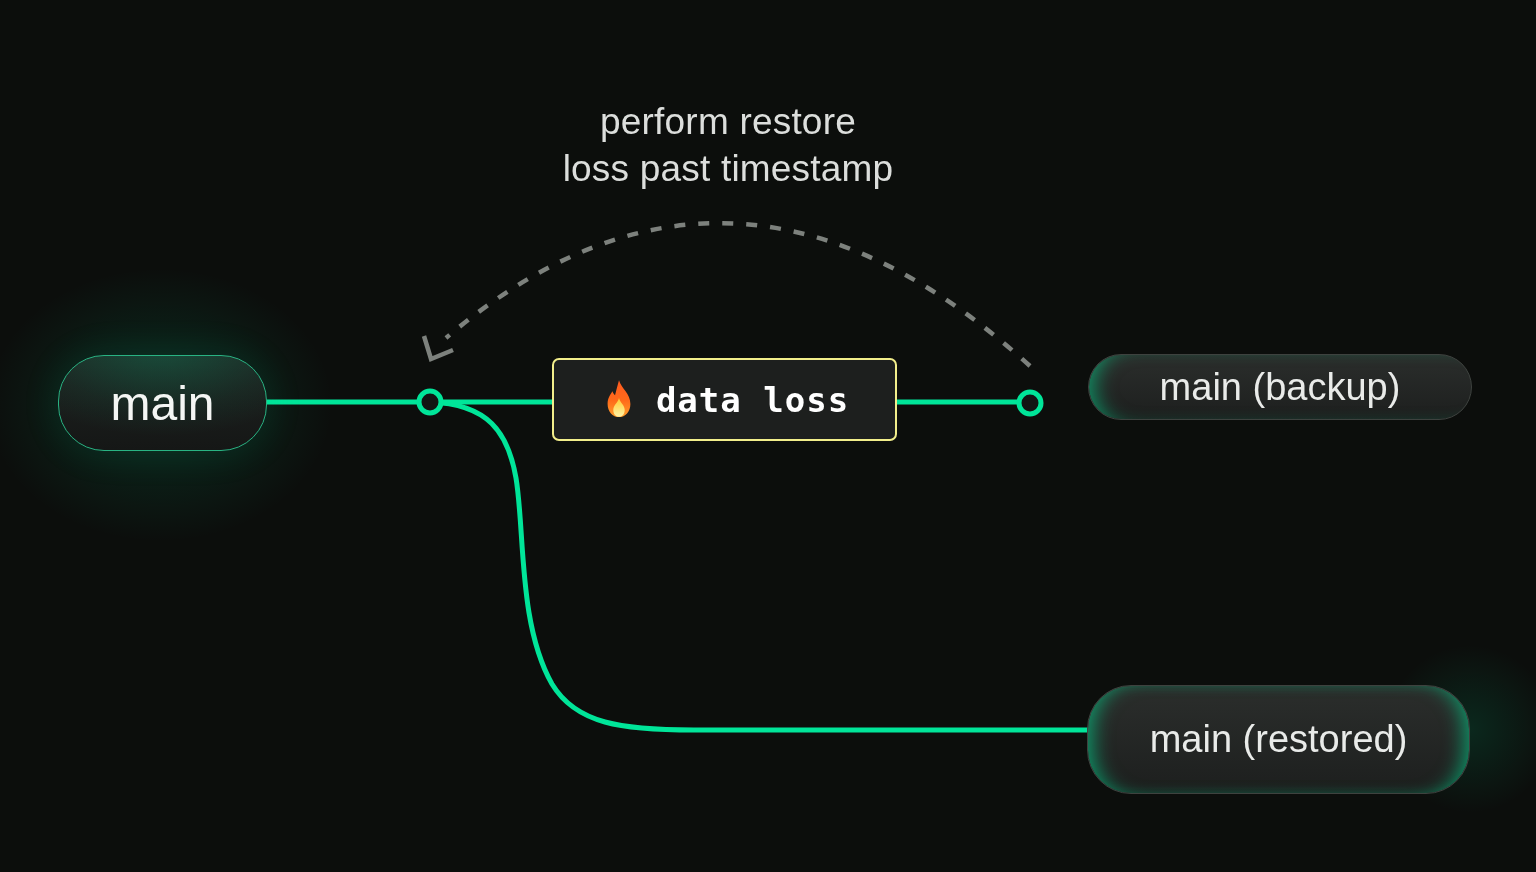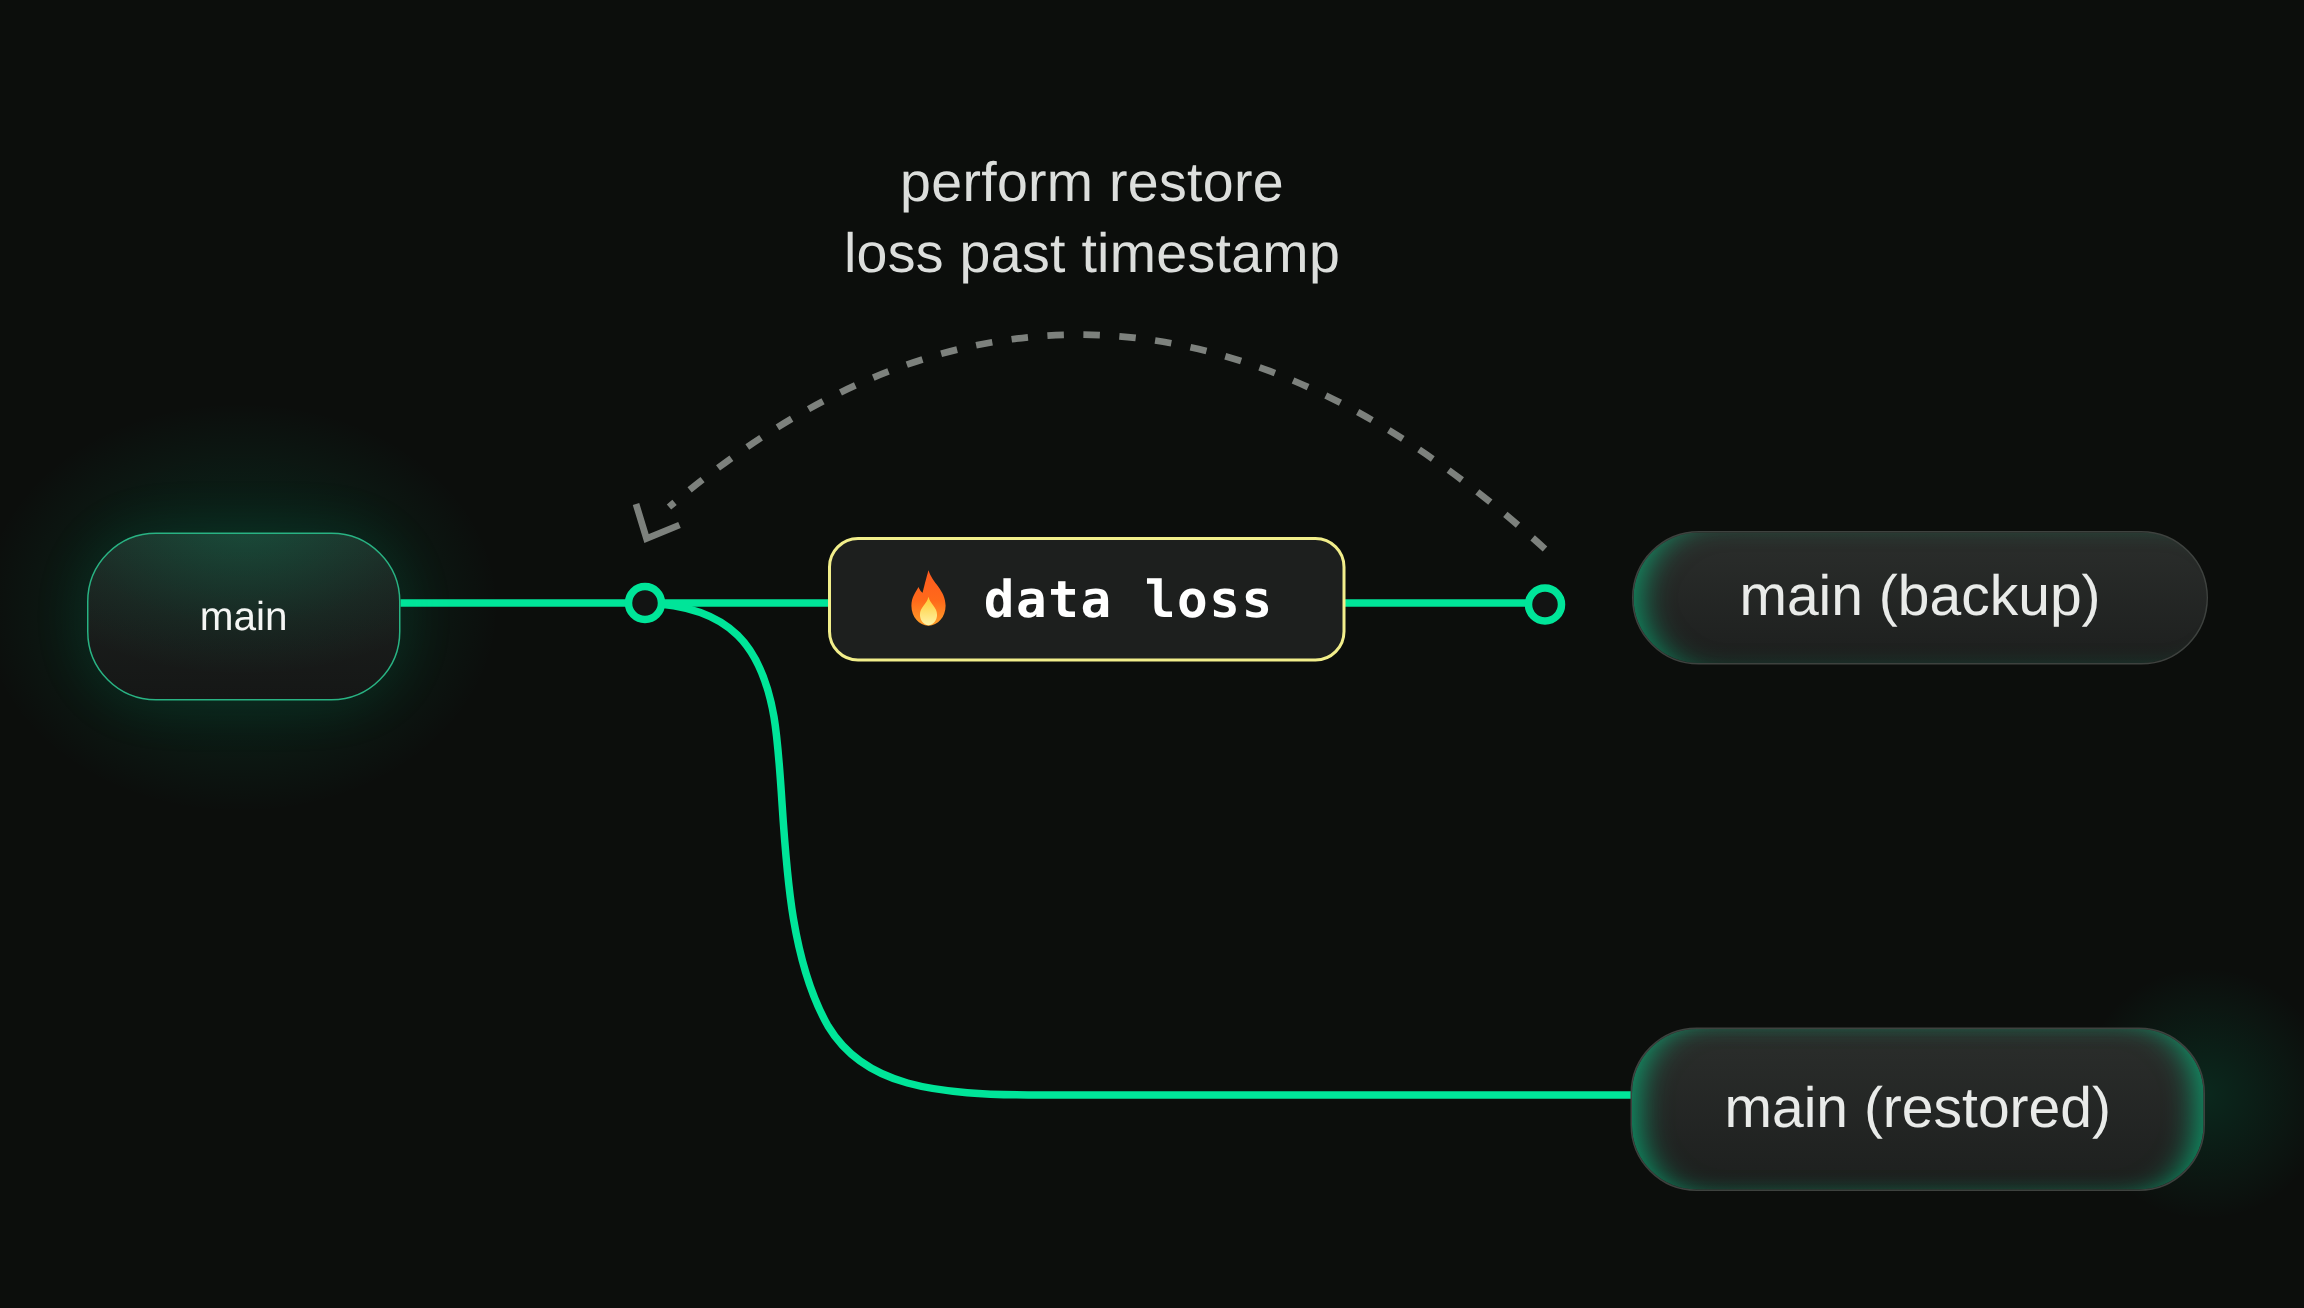"main" .node-main { font-size: 27px -> 48px; height: 112px -> 96px }
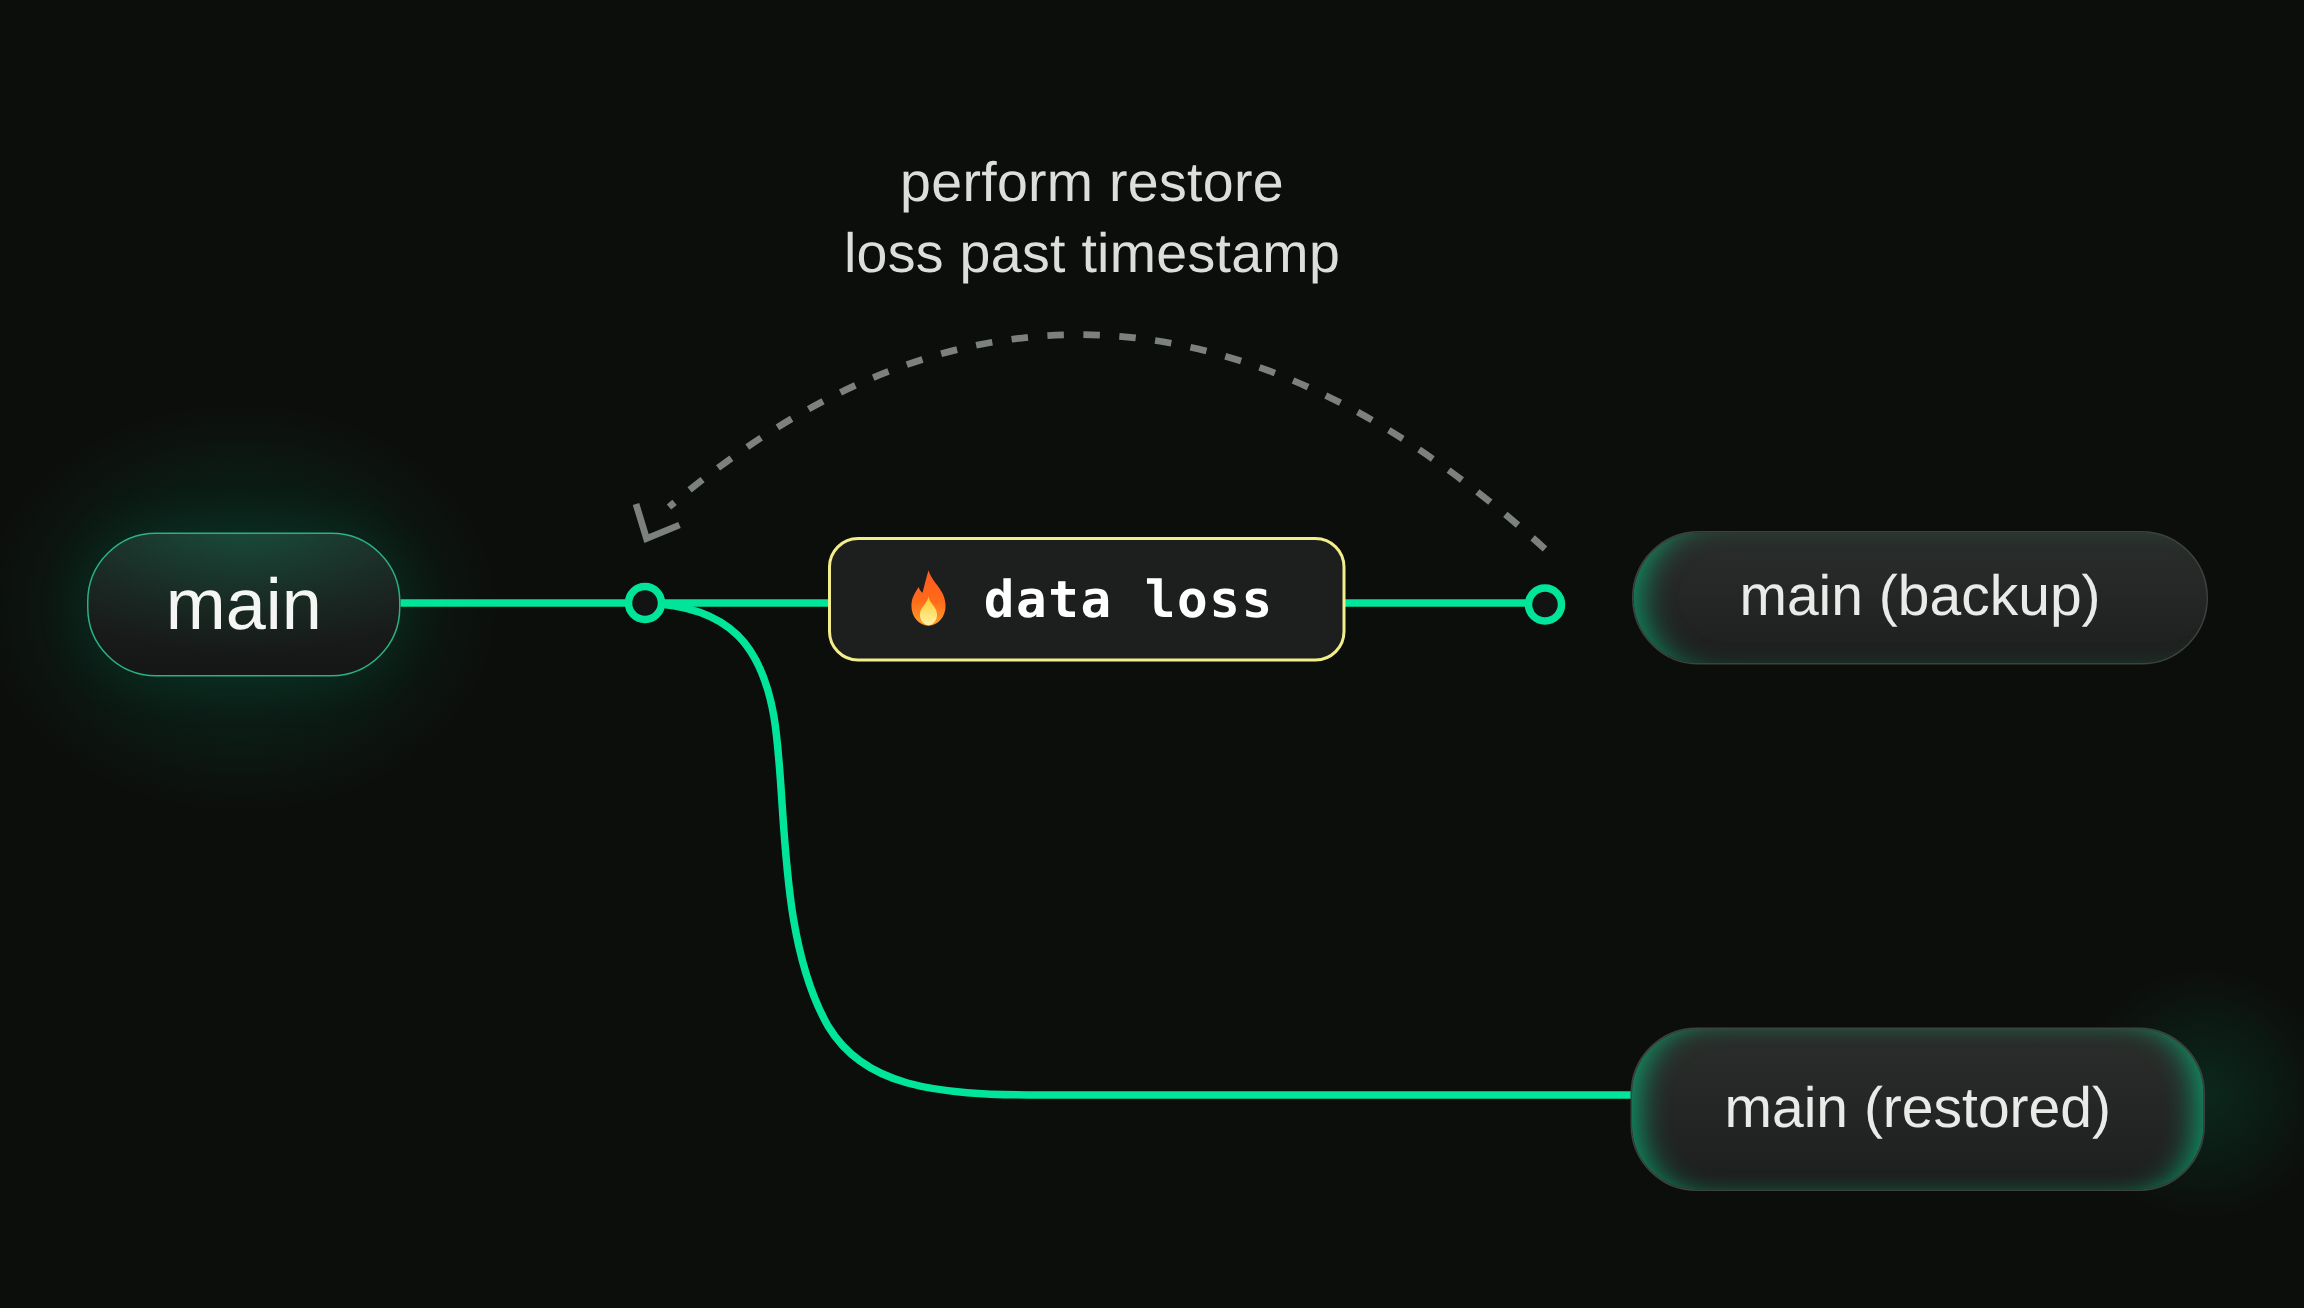"data loss" .event-box { border-radius: 20px -> 7px }
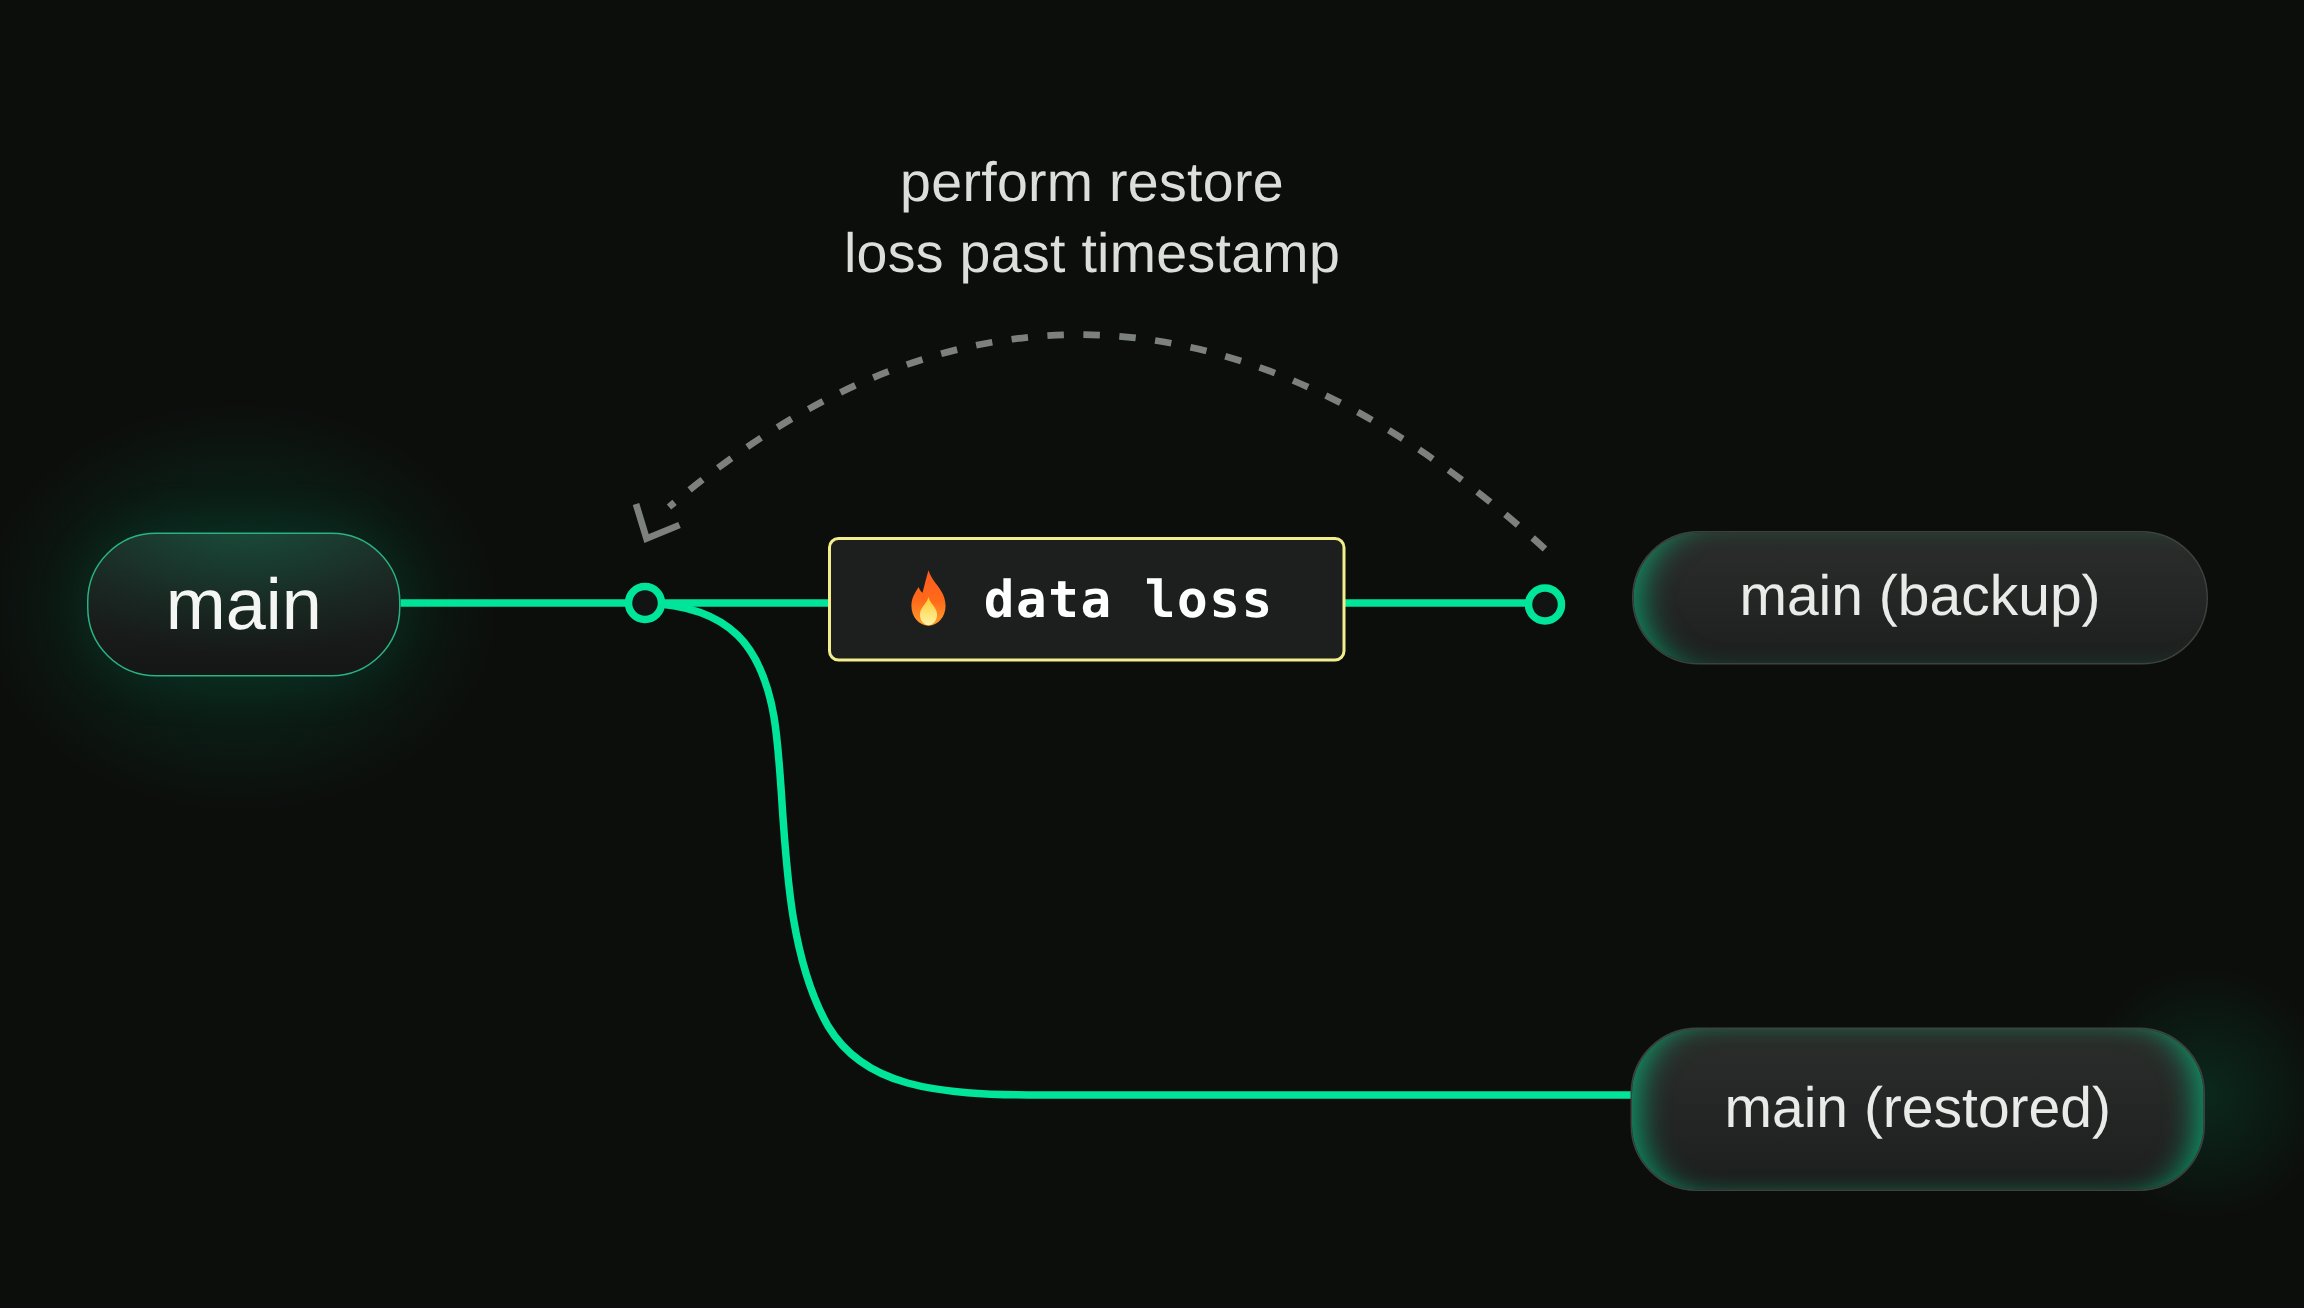"main (backup)" .node-backup { height: 89px -> 66px }
